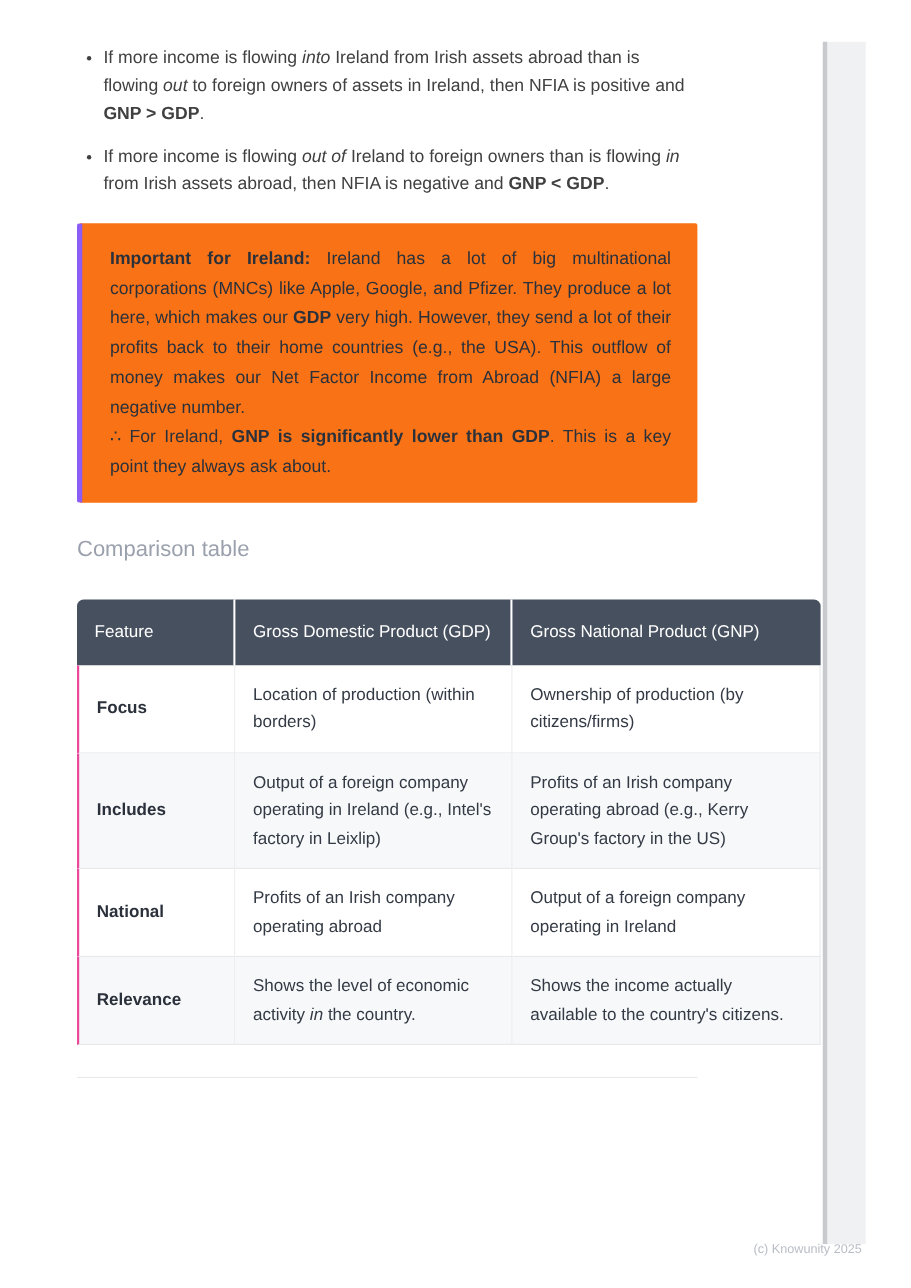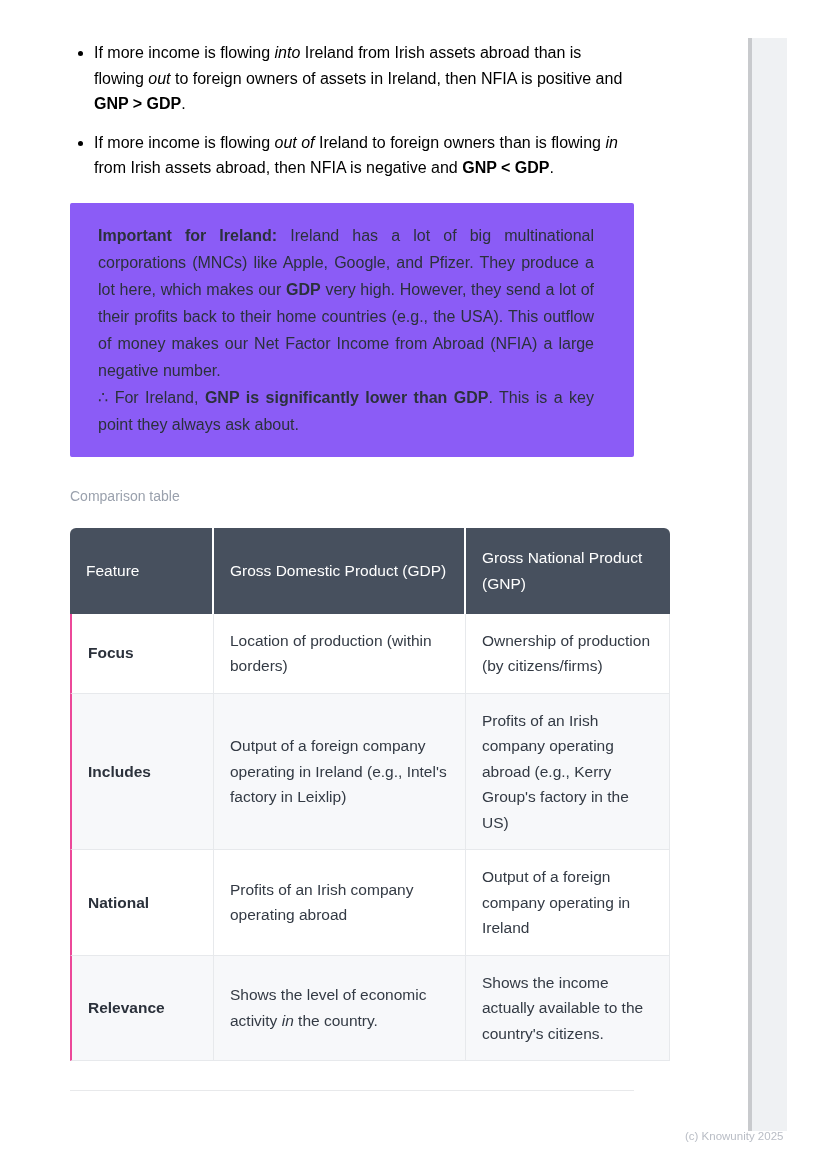"If more income is flowing" ul.bullets { color: #000000 -> #404040 }
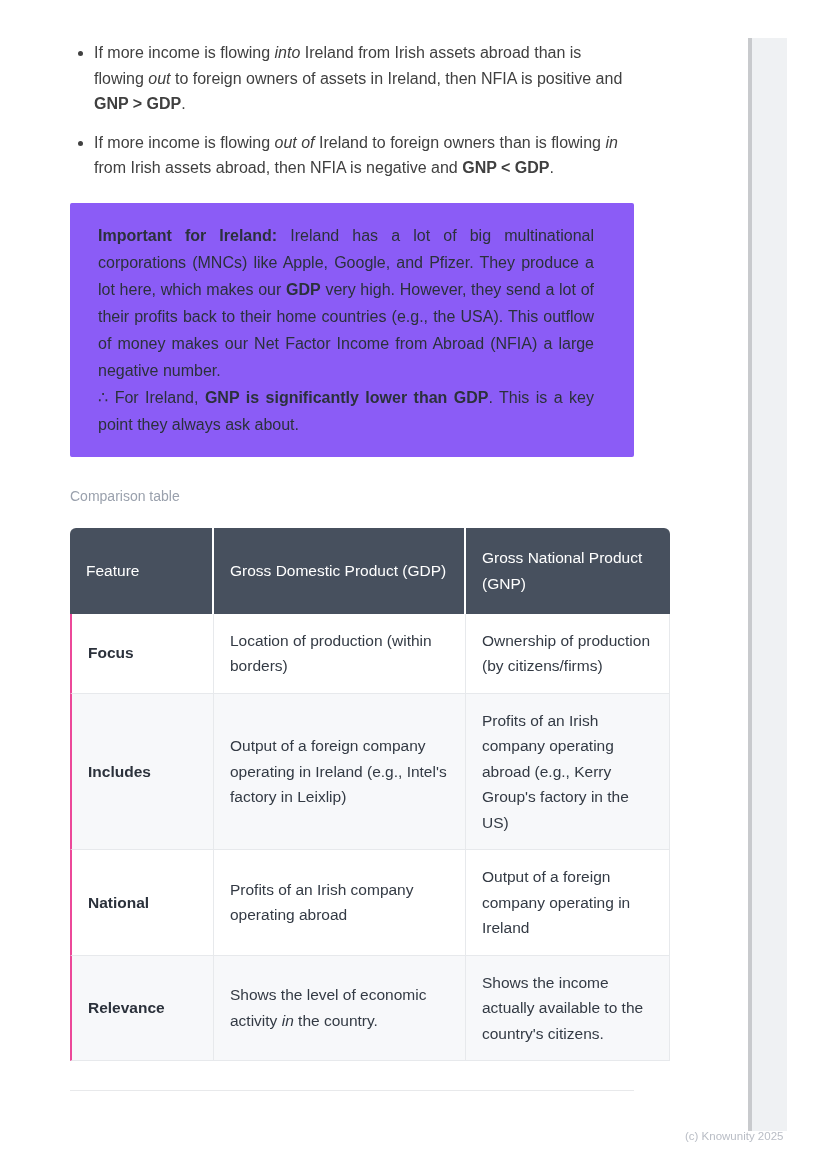"Important for Ireland: Ireland has" .callout { background: #8b5cf6 -> #f97316; border-left: 3px solid #8b5cf6 -> 5px solid #8b5cf6; padding: 19px 40px 19px 25px -> 19px 24px 19px 25px }
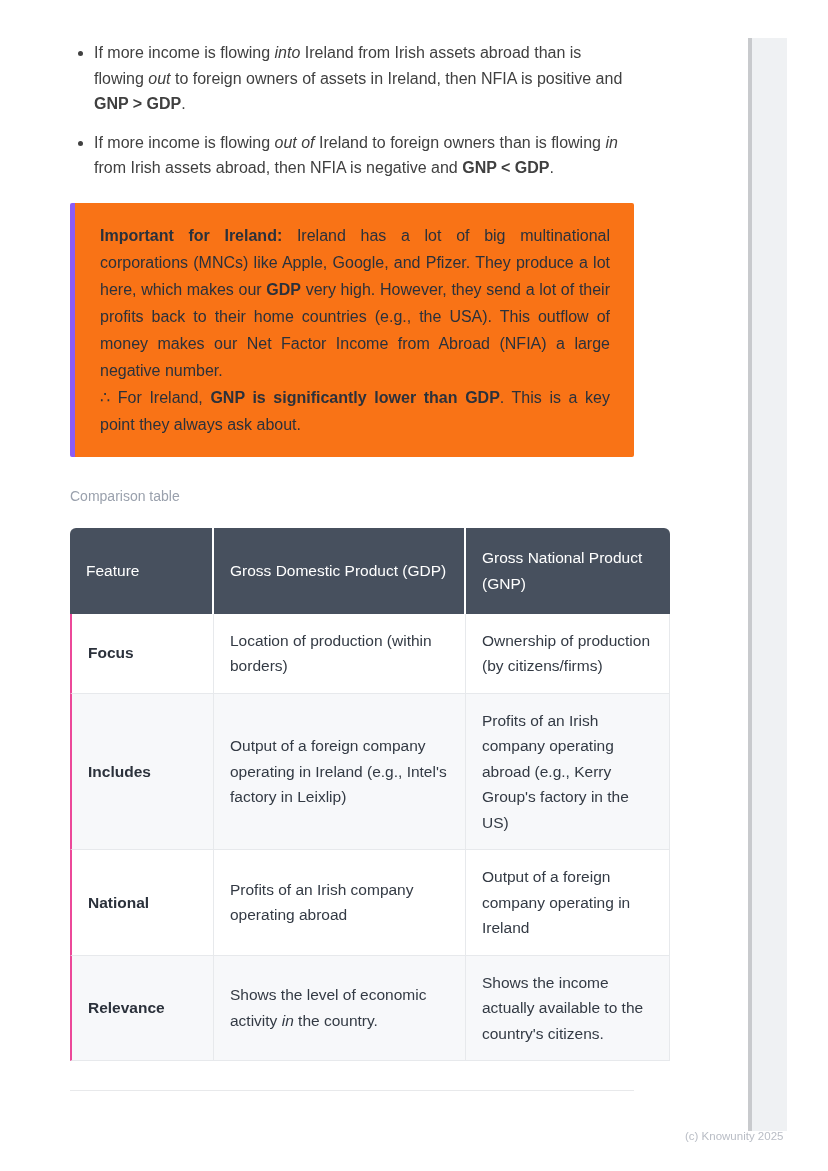"Comparison table" h3.section { font-size: 14px -> 20px }
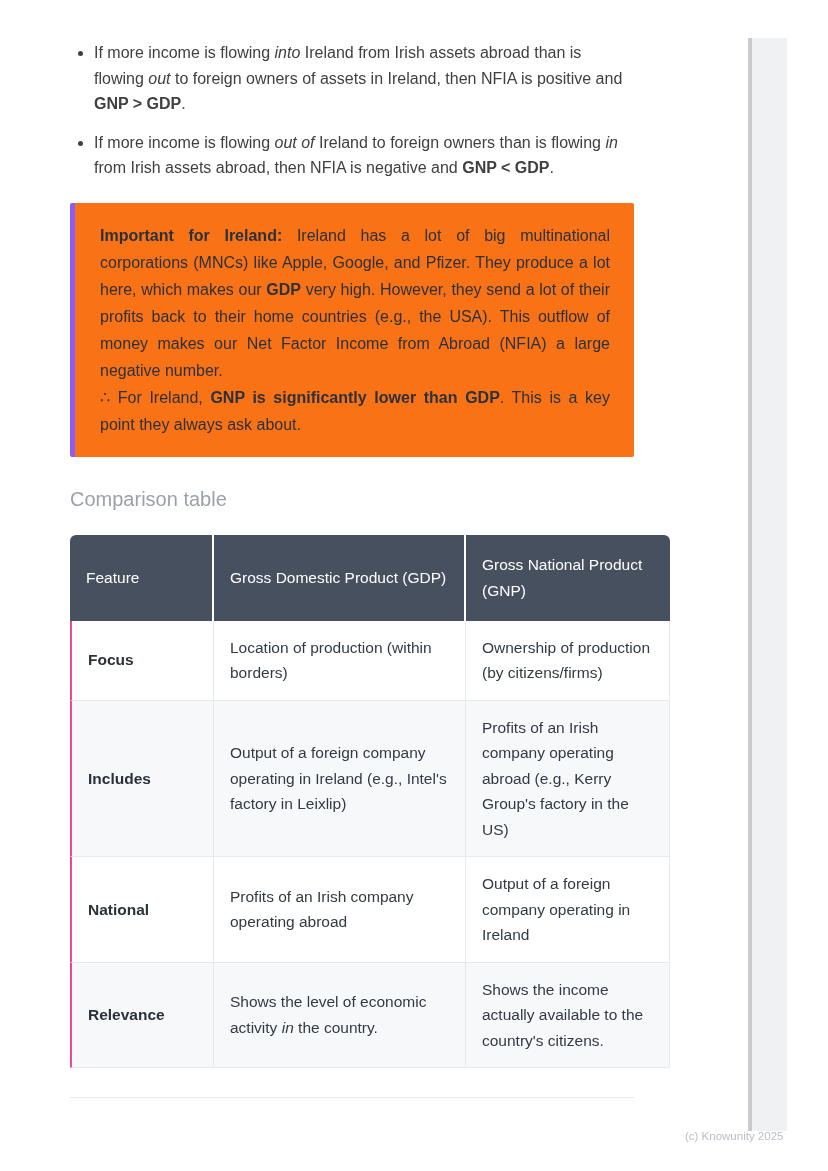"Feature" table.cmp { margin-top: 24px -> 34px; width: 600px -> 676px }
